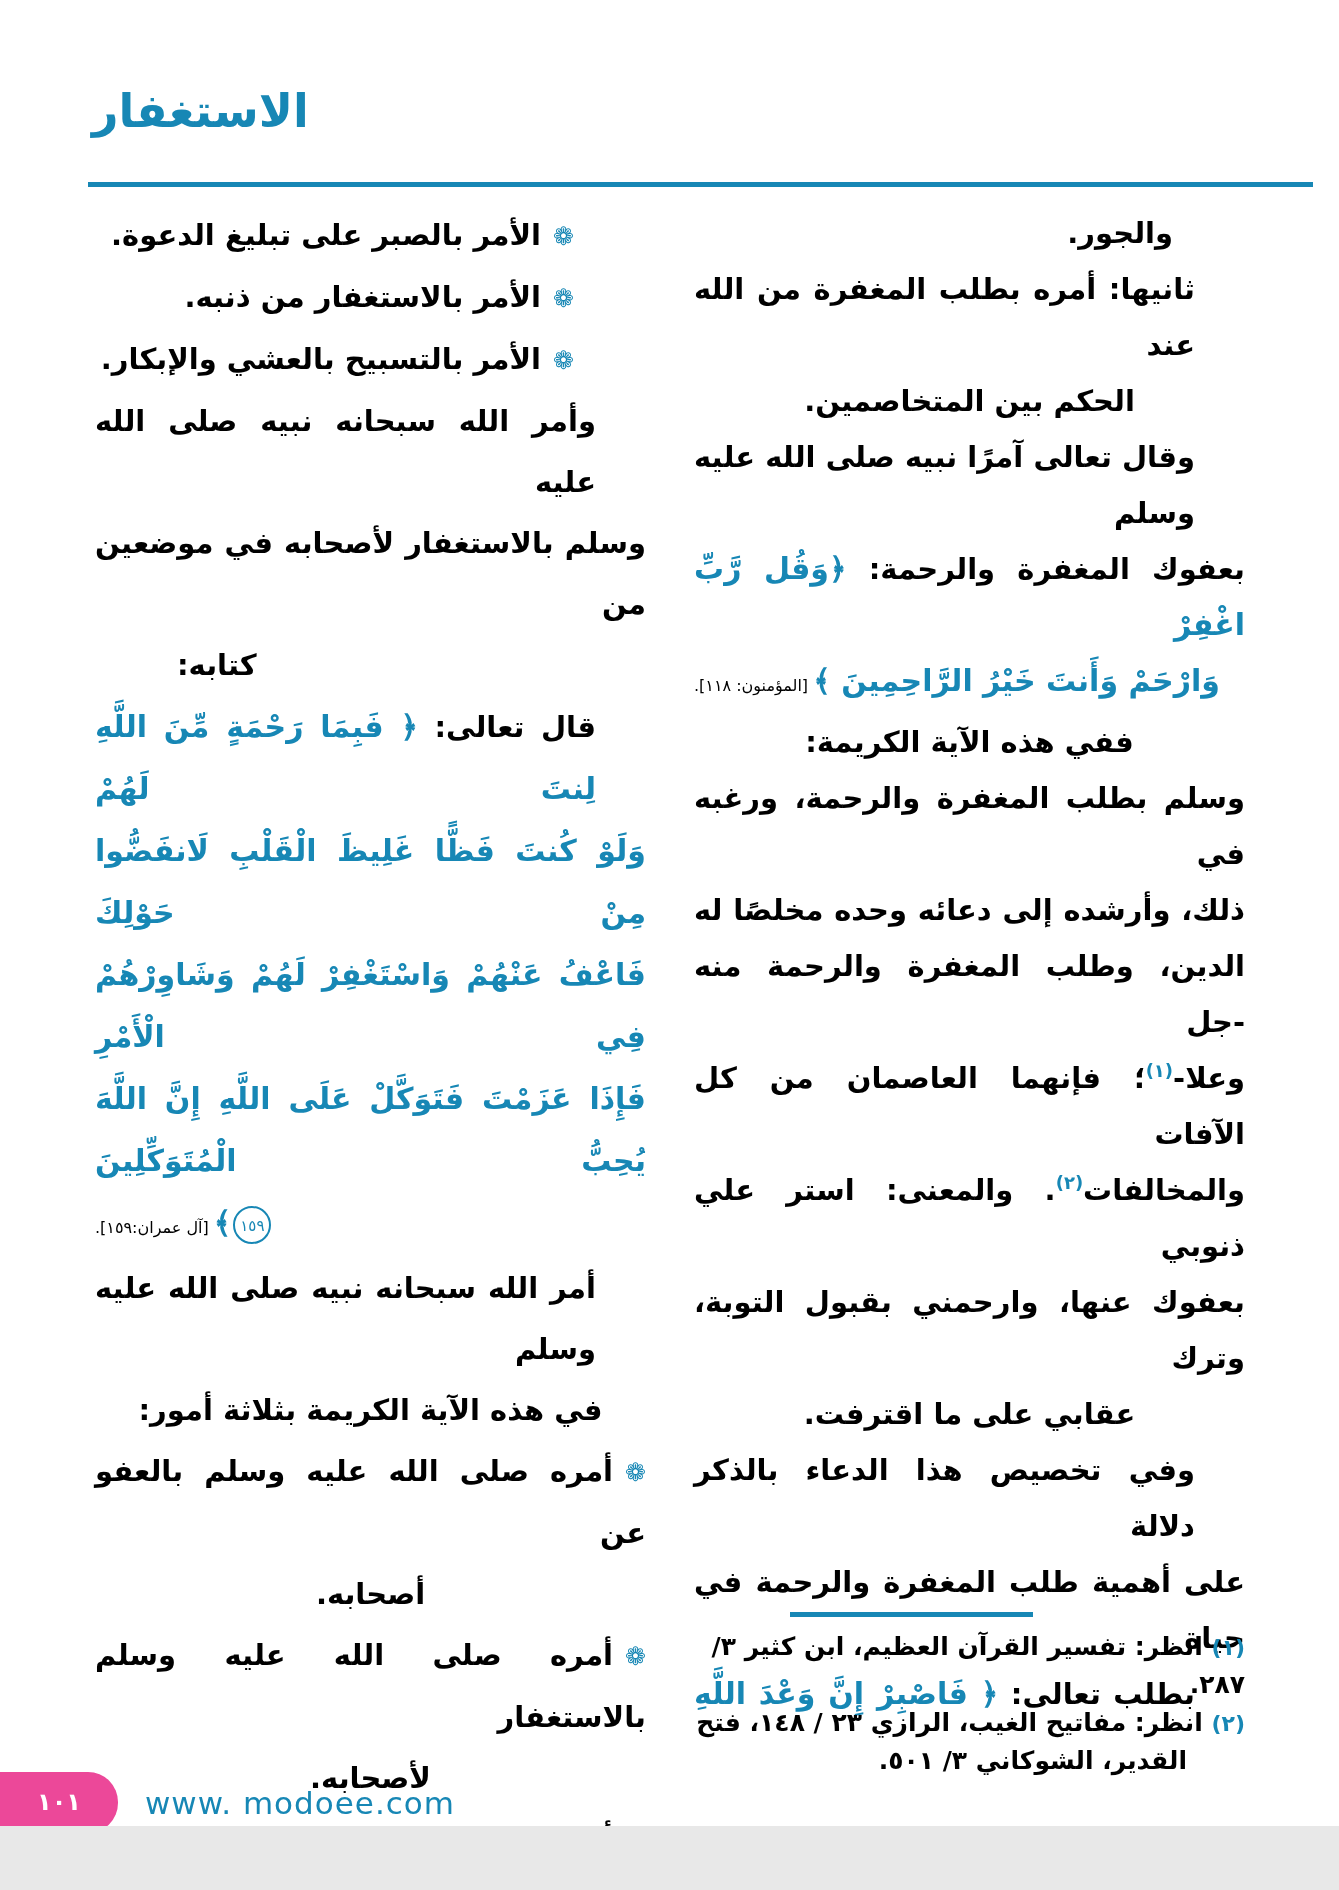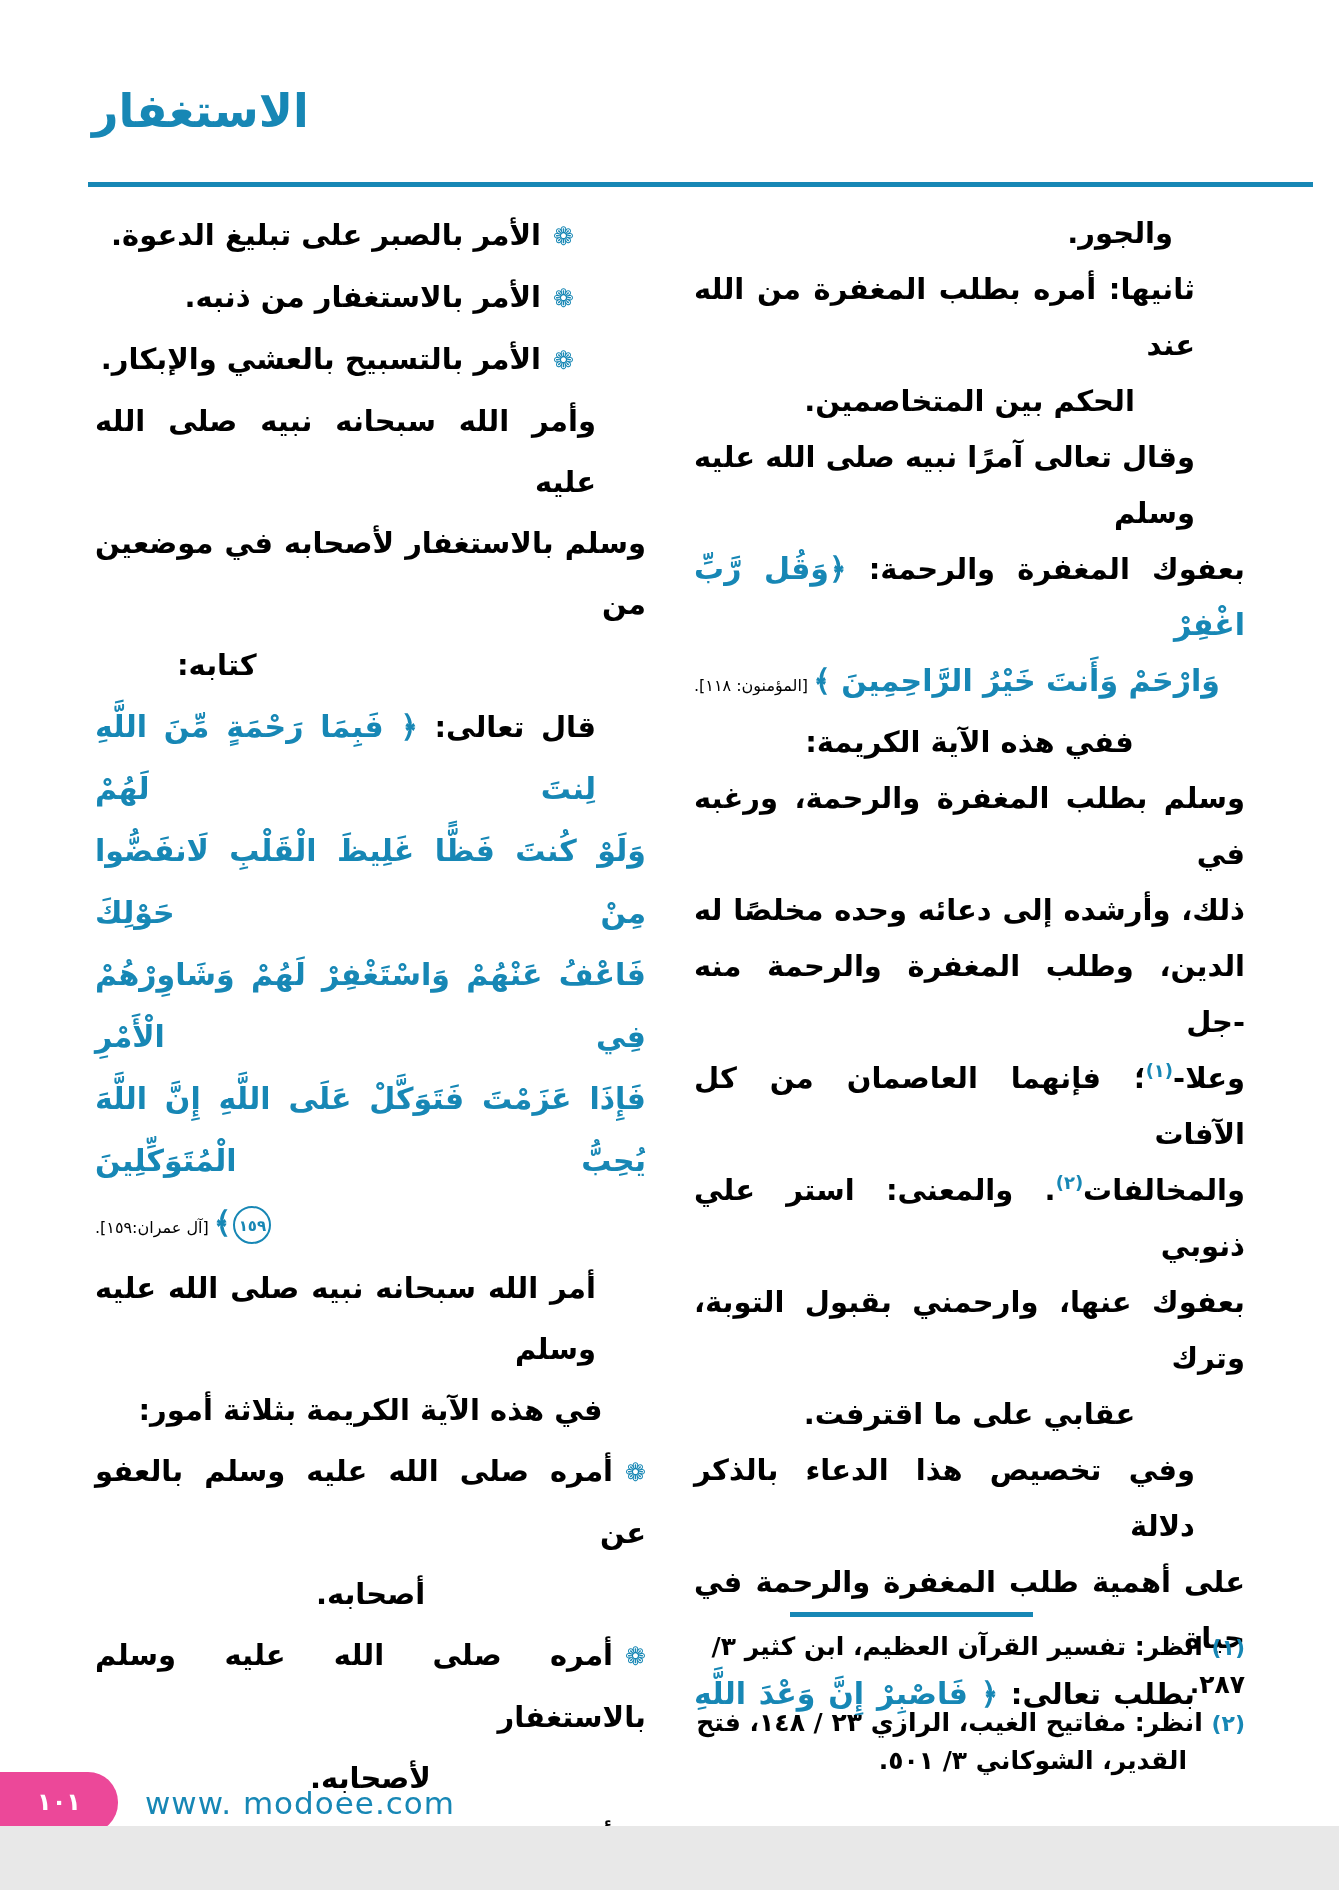"١٥٩" .s-m { font-weight: bold -> normal }
